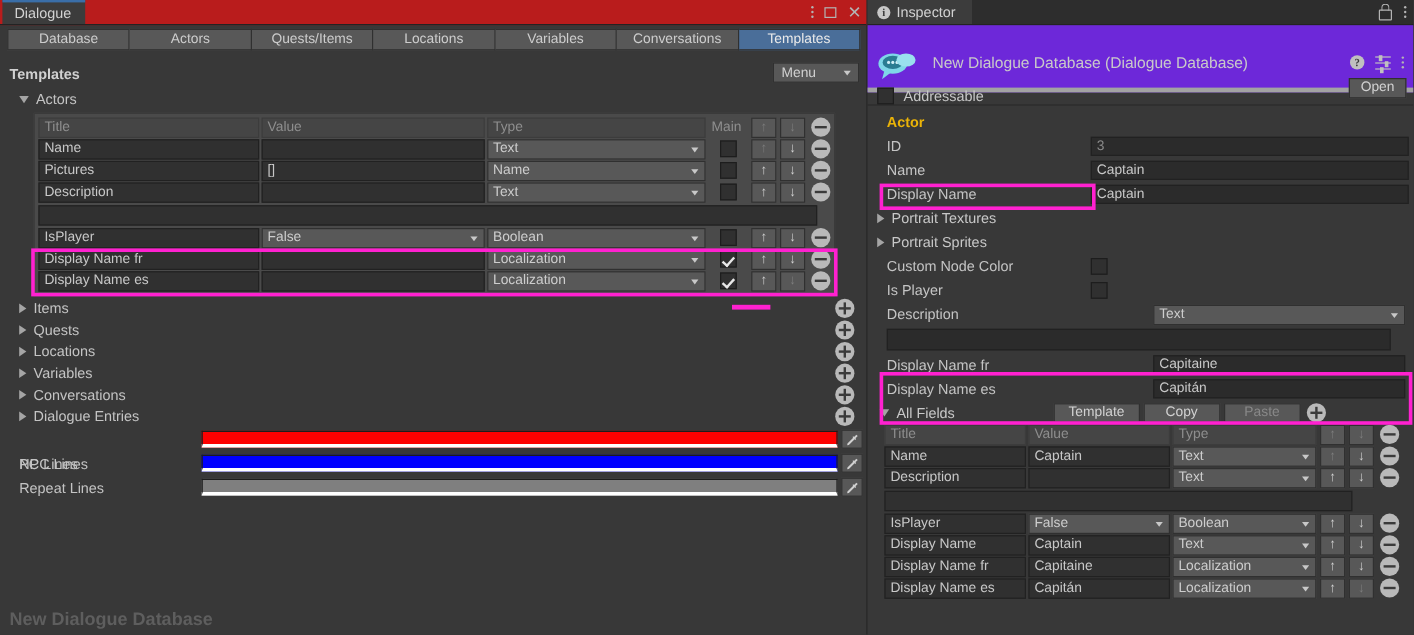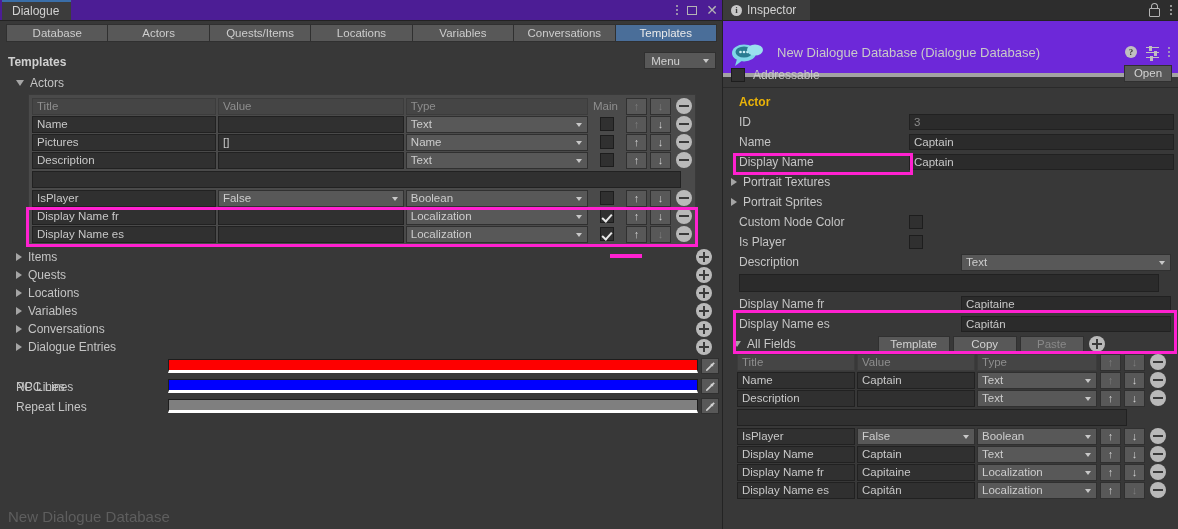"Dialogue" .win-titlebar { background: #4c1d95 -> #b91c1c }
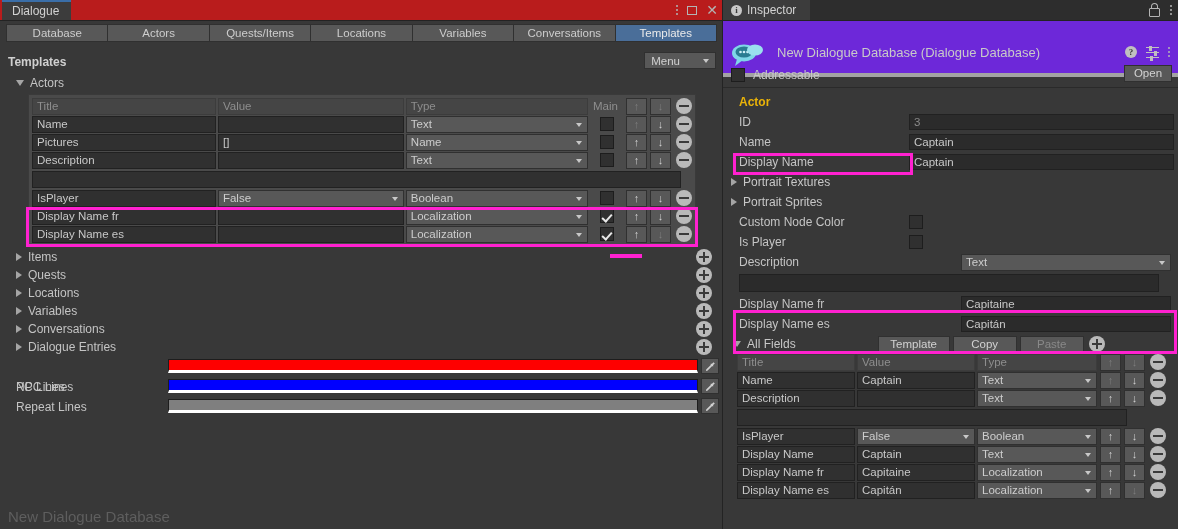"Addressable" .addressable { align-items: flex-start -> flex-end }
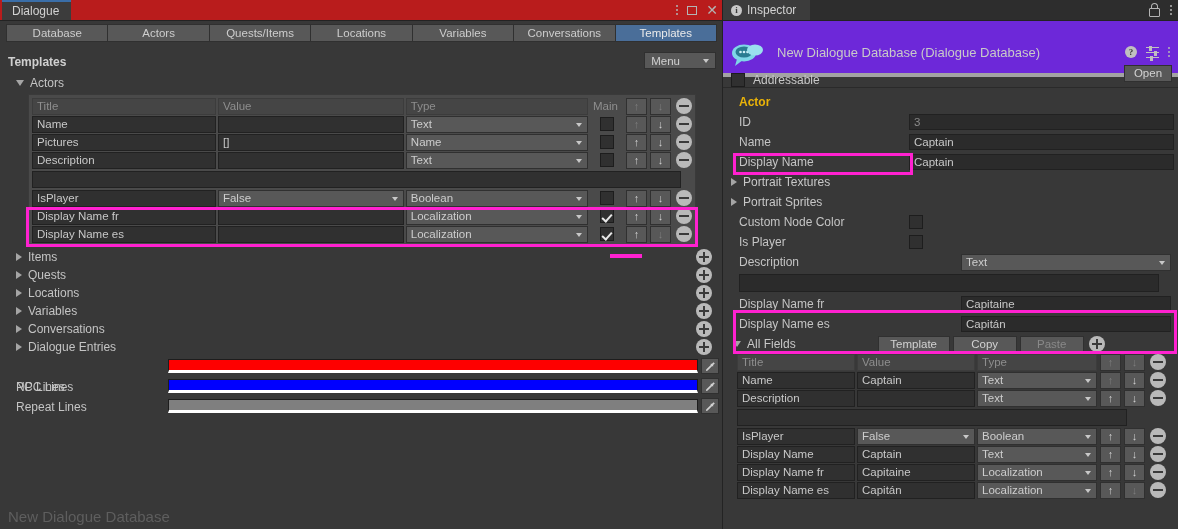"New Dialogue Database" .db-label { font-weight: normal -> bold }
